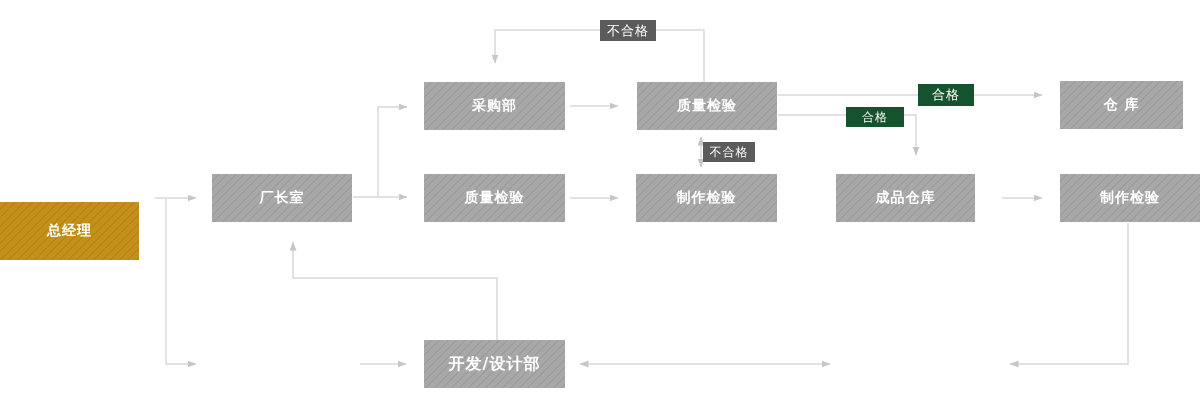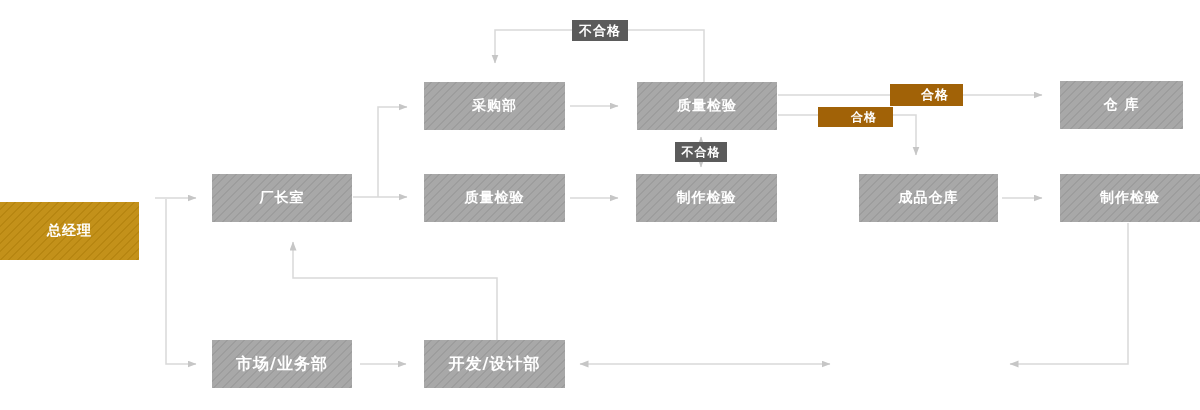"不合格" .badge { font-weight: 700 -> 400; margin-left: none -> 28px }
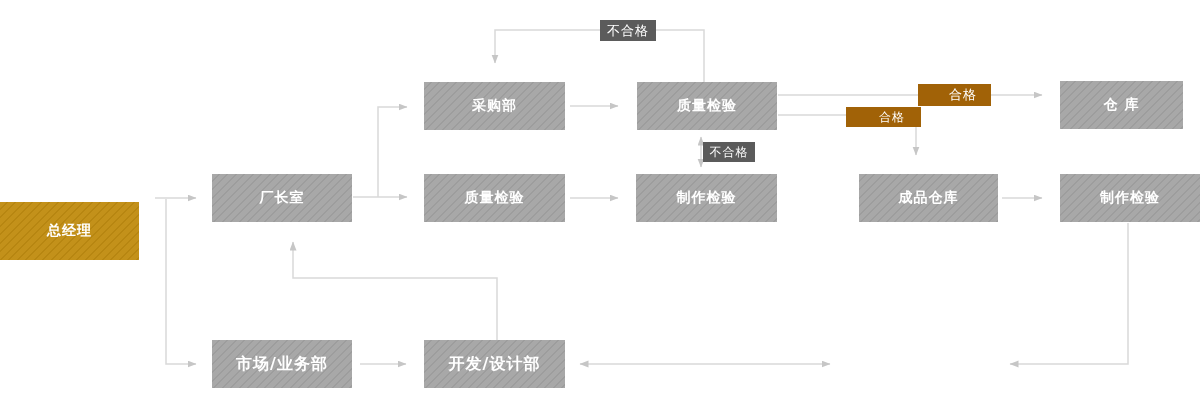"合格" .badge.gold { background: #a16207 -> #14532d; padding-left: 17px -> none }
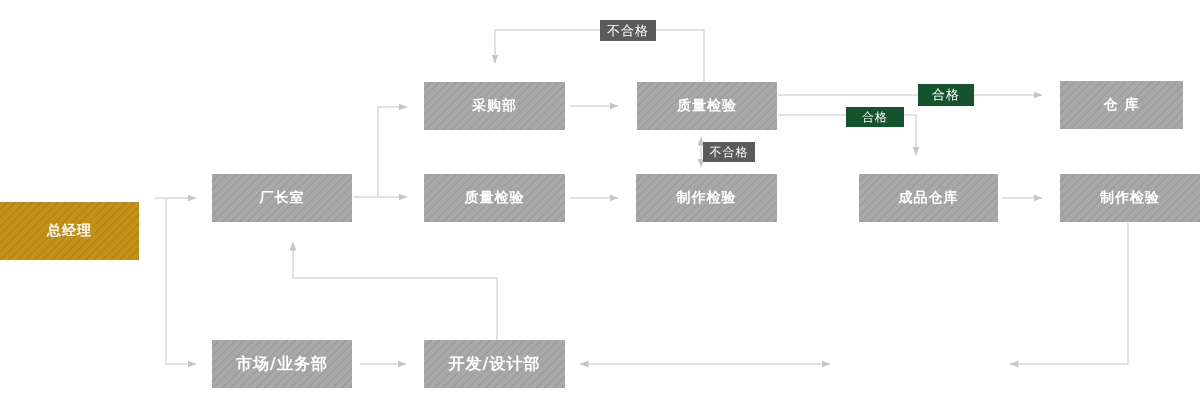"成品仓库" div.node { left: 859px -> 836px }
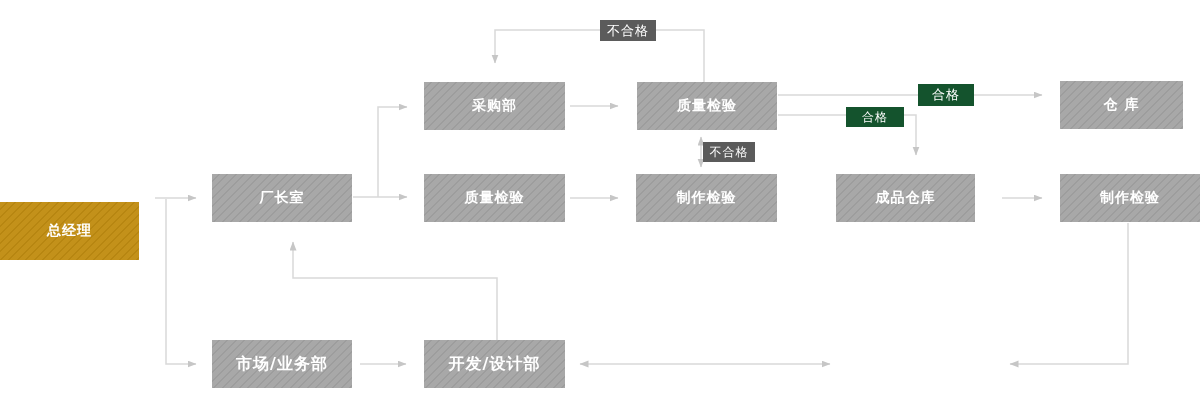"市场/业务部" div.node { html: <div>市场/业务部</div> -> none }
